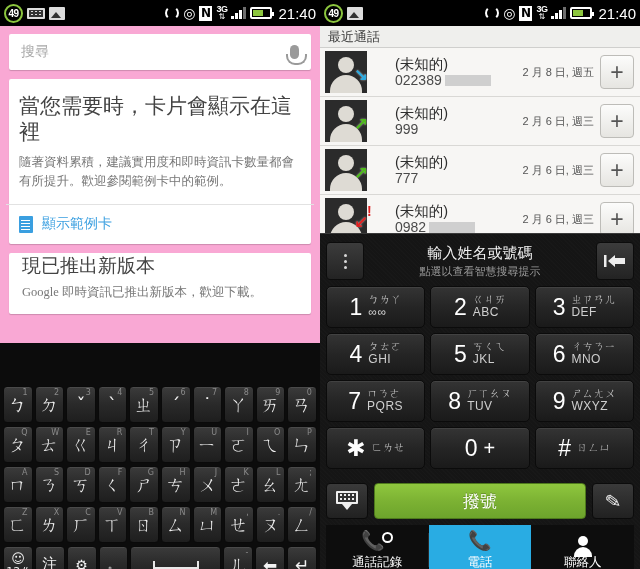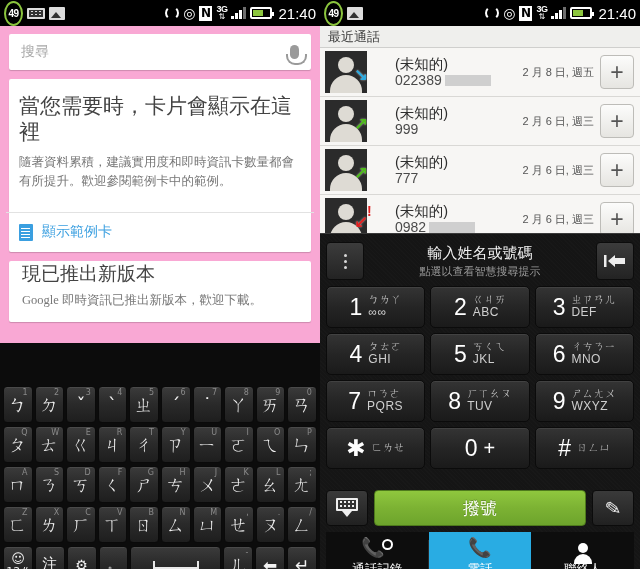"49" .badge49 { height: 25px -> 19px }
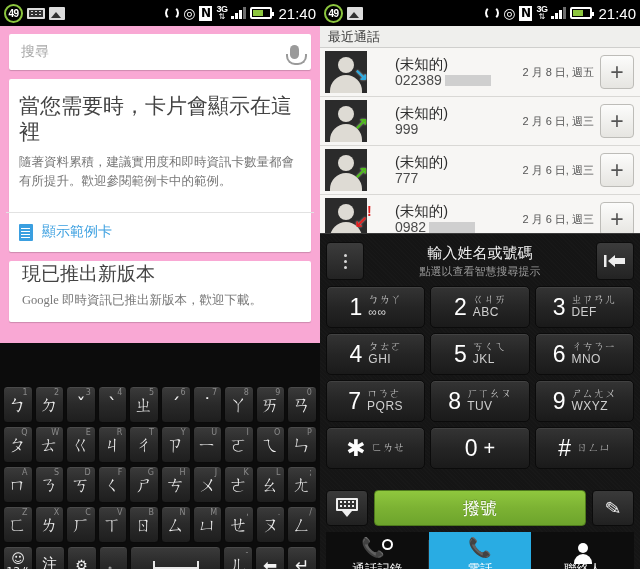"顯示範例卡" .card-action { margin: 8px -13px -> 0 -13px }
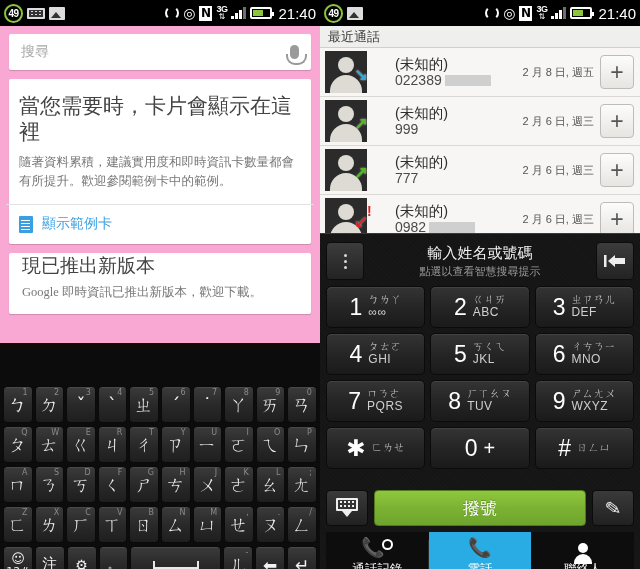"撥號" .dial-actions { margin-top: 21px -> 14px }
